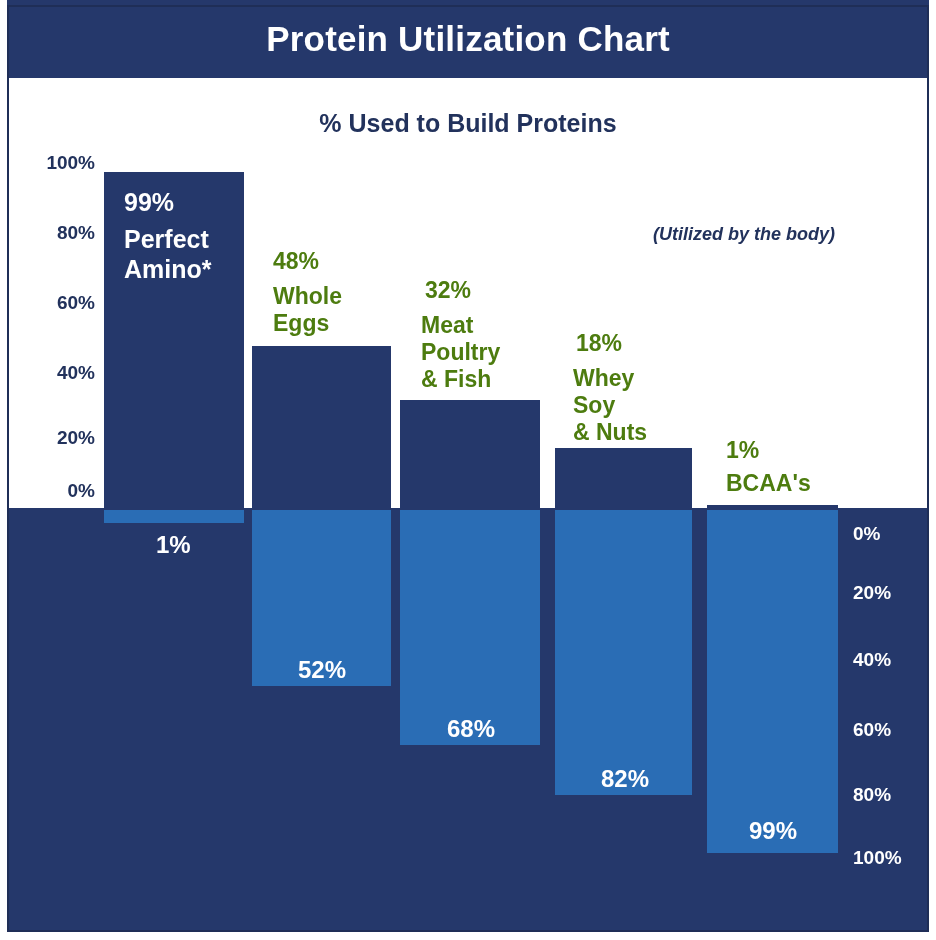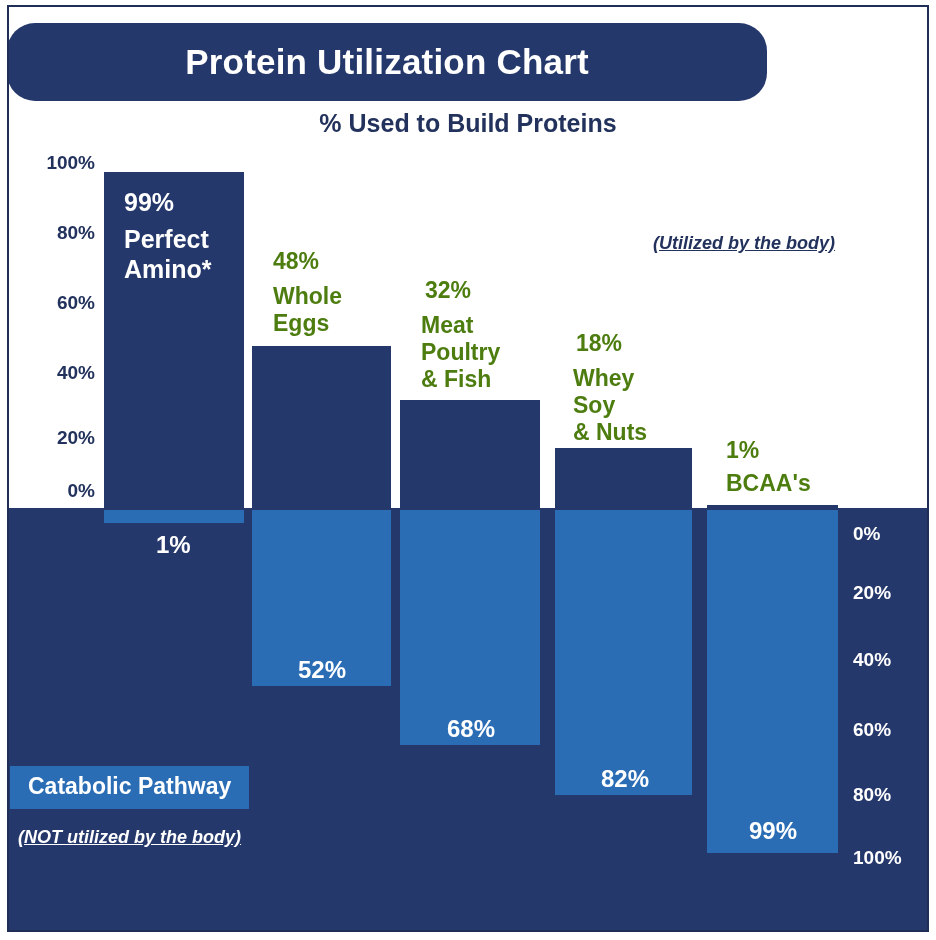"Protein Utilization Chart" .header-band { border-radius: 28px -> none; top: 23px -> 0; width: 760px -> 922px }
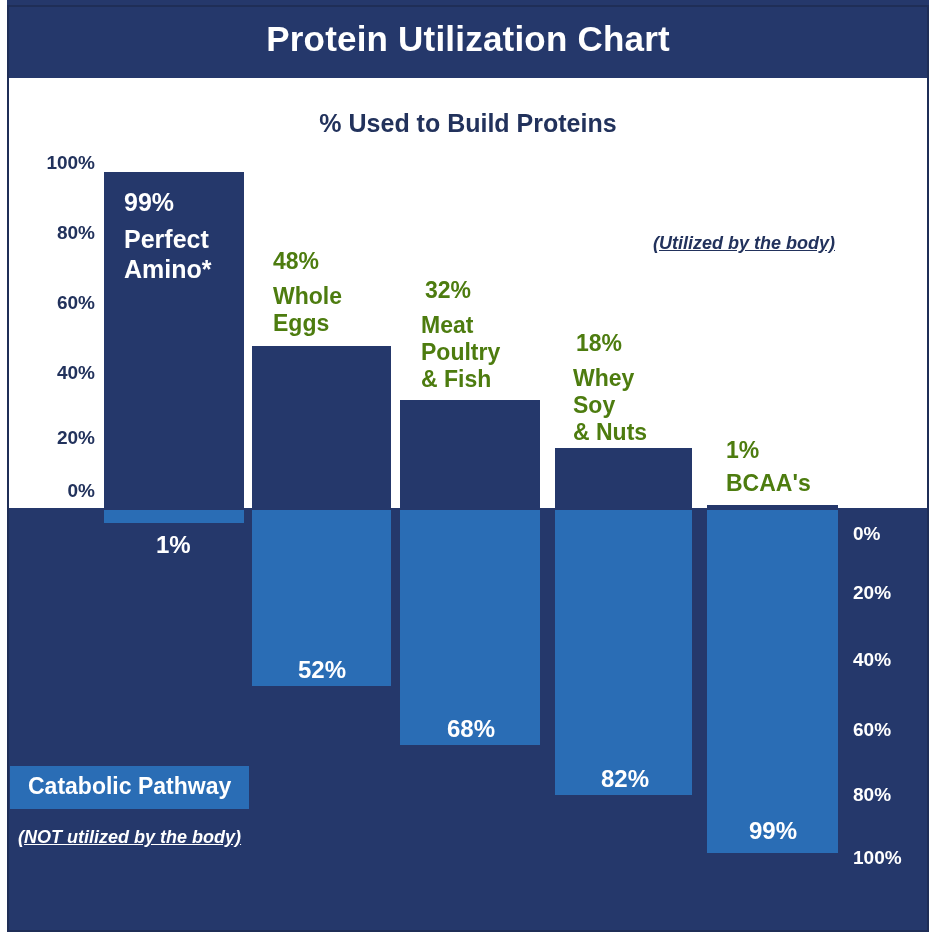"(Utilized by the body)" .legend-sub { margin-top: 18px -> 9px; text-decoration: underline -> none }
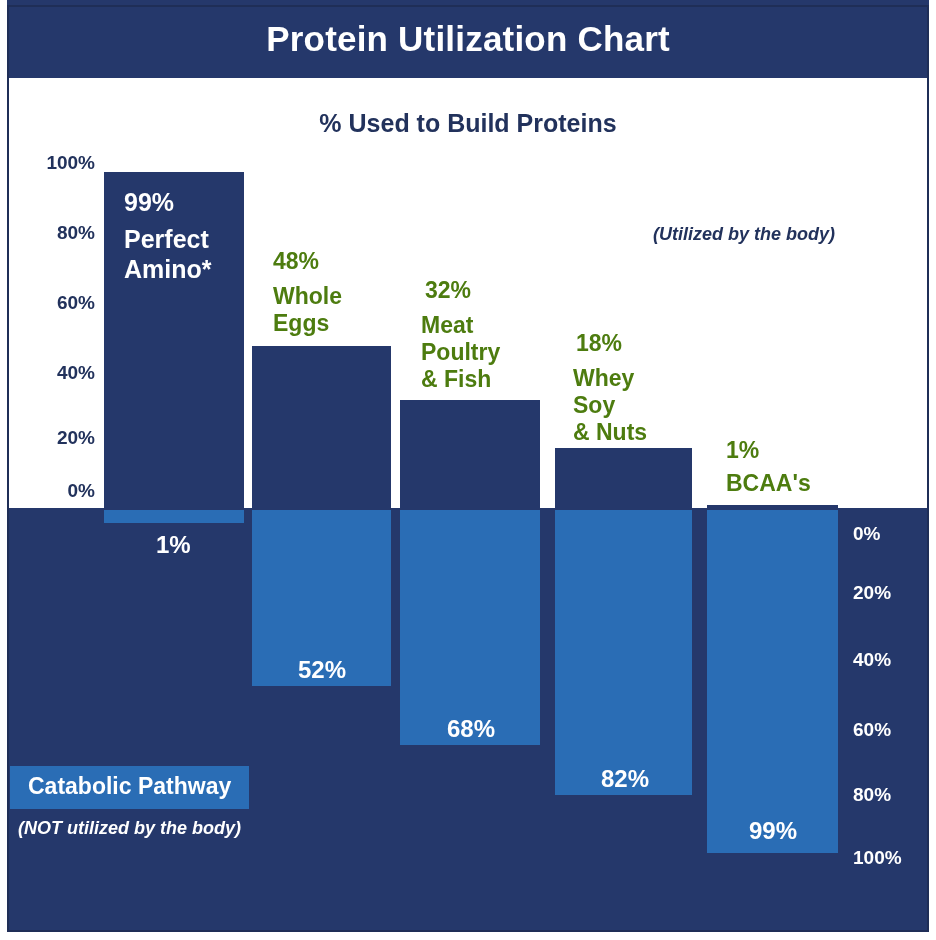"Catabolic Pathway" div.legend { html: <div> <div>Catabolic Pathway</div> <div>(NOT utilized by the body)</div> </div> -> none }
